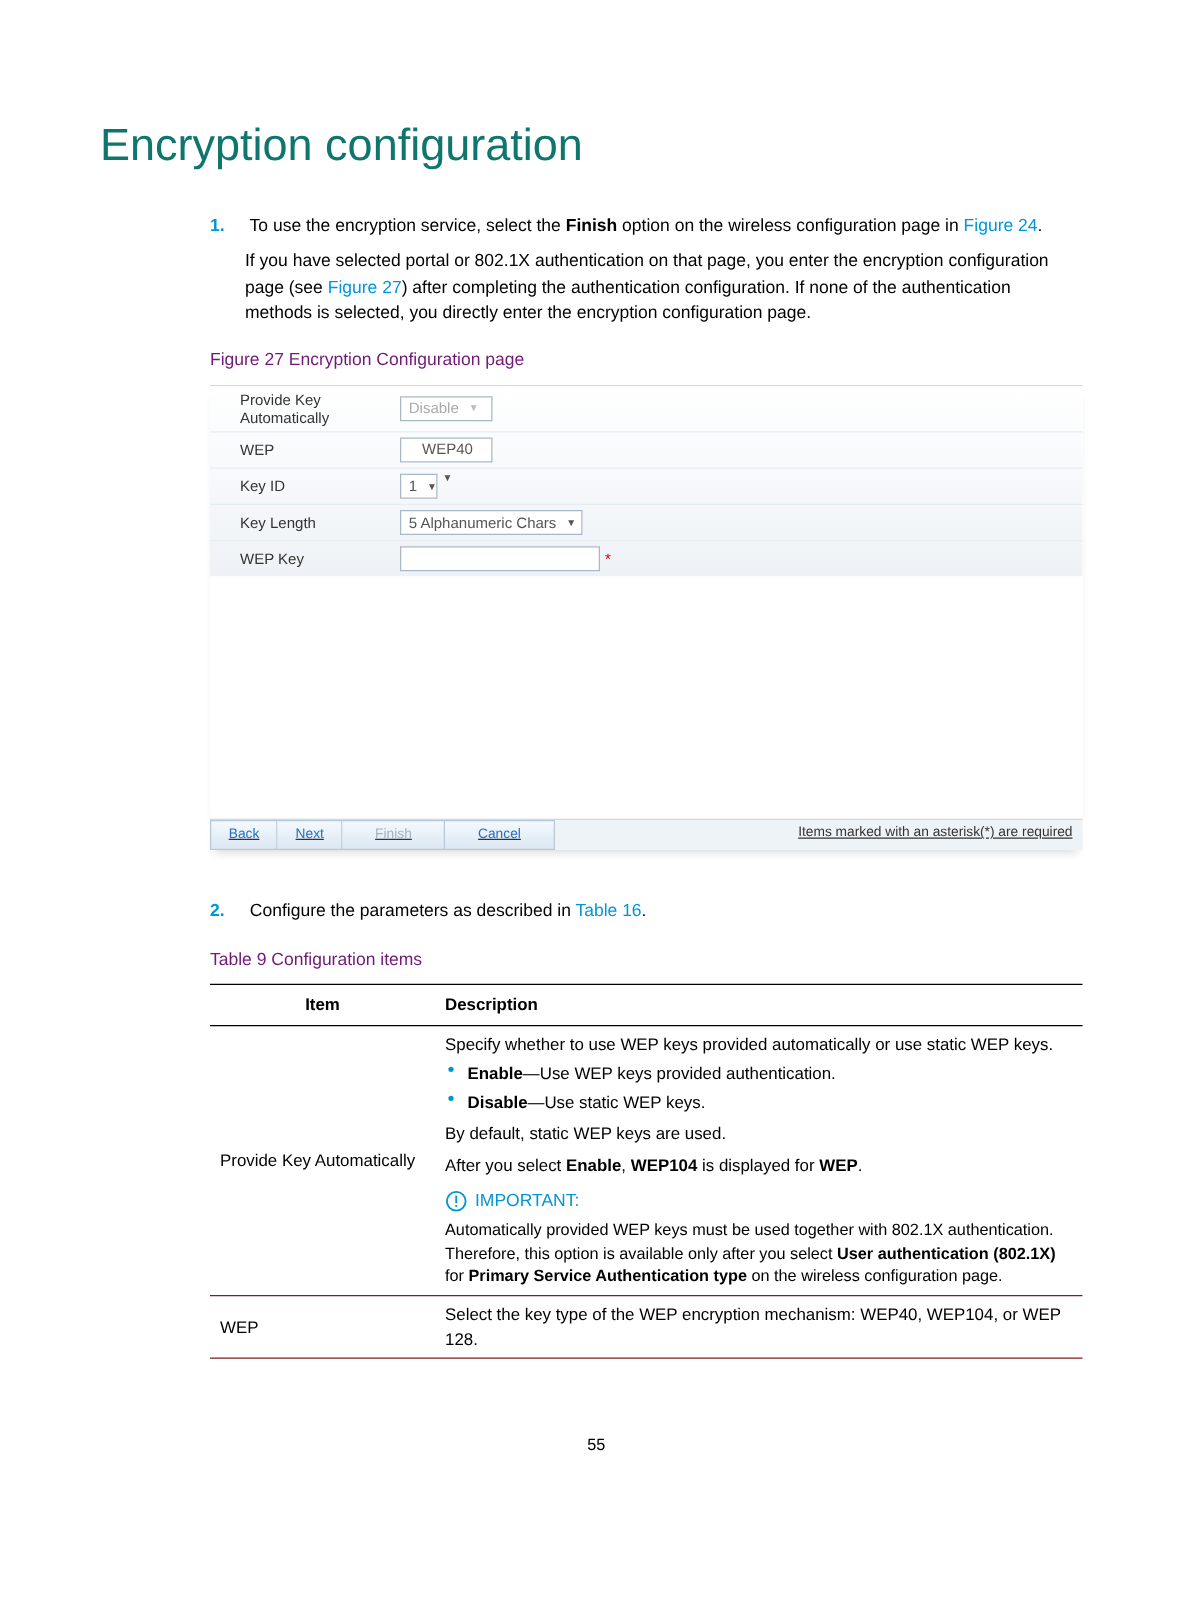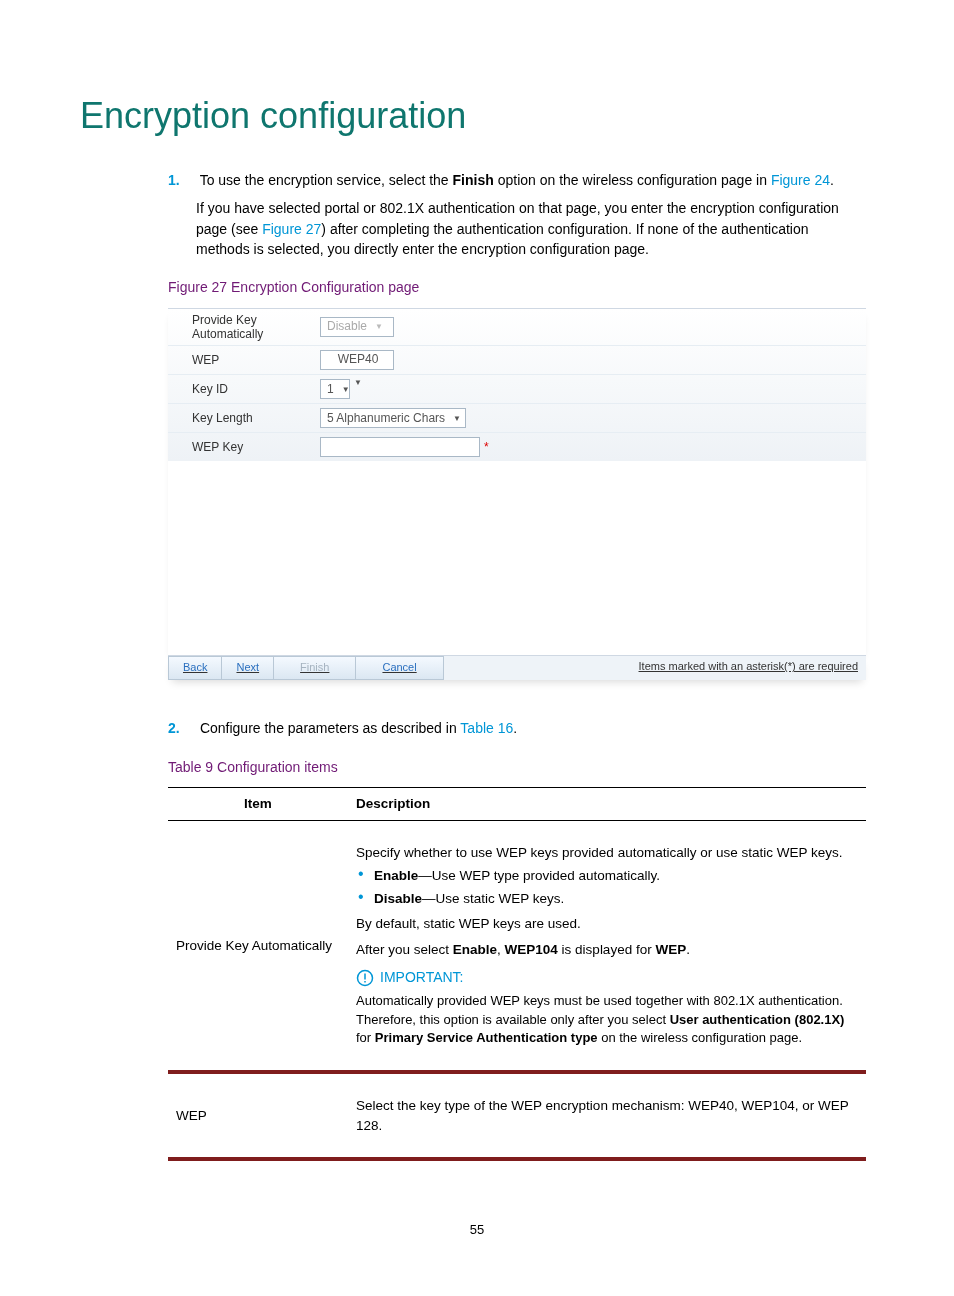"Specify whether to use WEP" table.cfg td { border-bottom: 4px solid #7f1d1d -> 1px solid #7f1d1d; padding: 22px 8px -> 5px 8px }
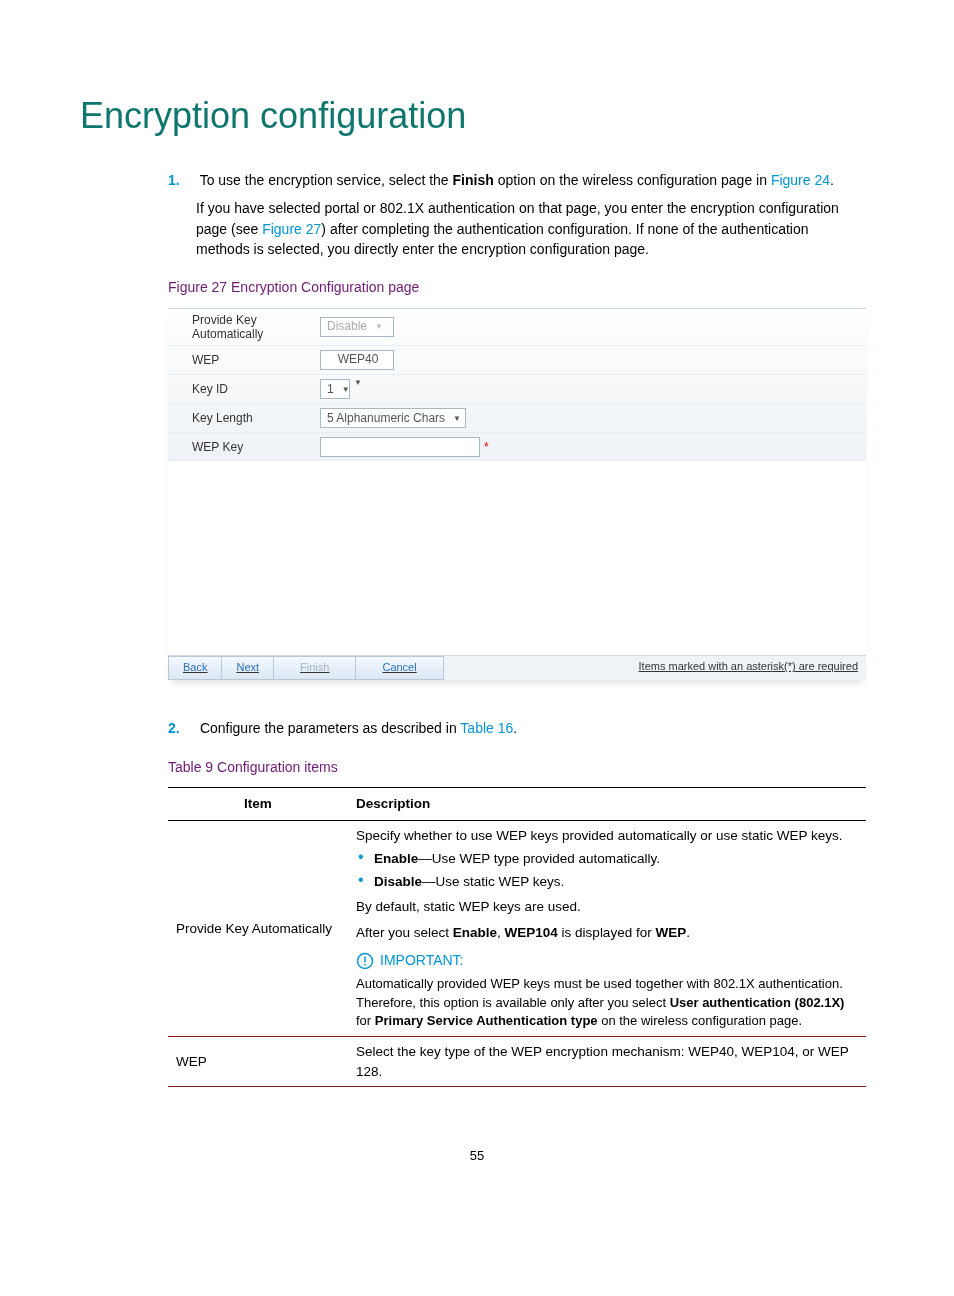"—Use WEP type provided automatically." span { text: type provided automatically -> keys provided authentication }
